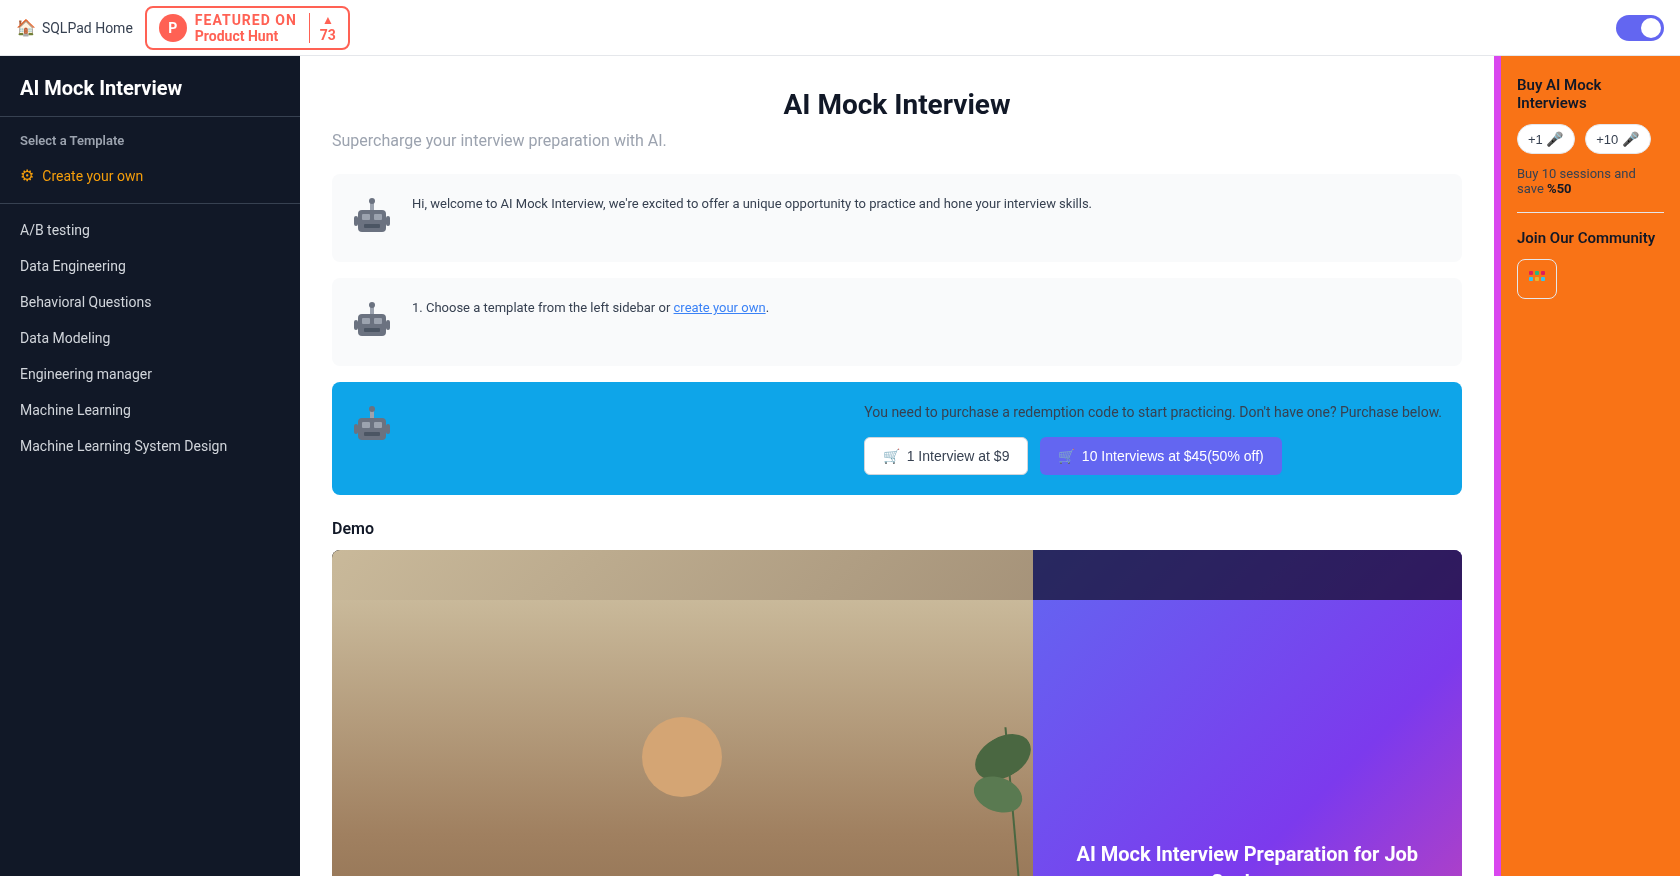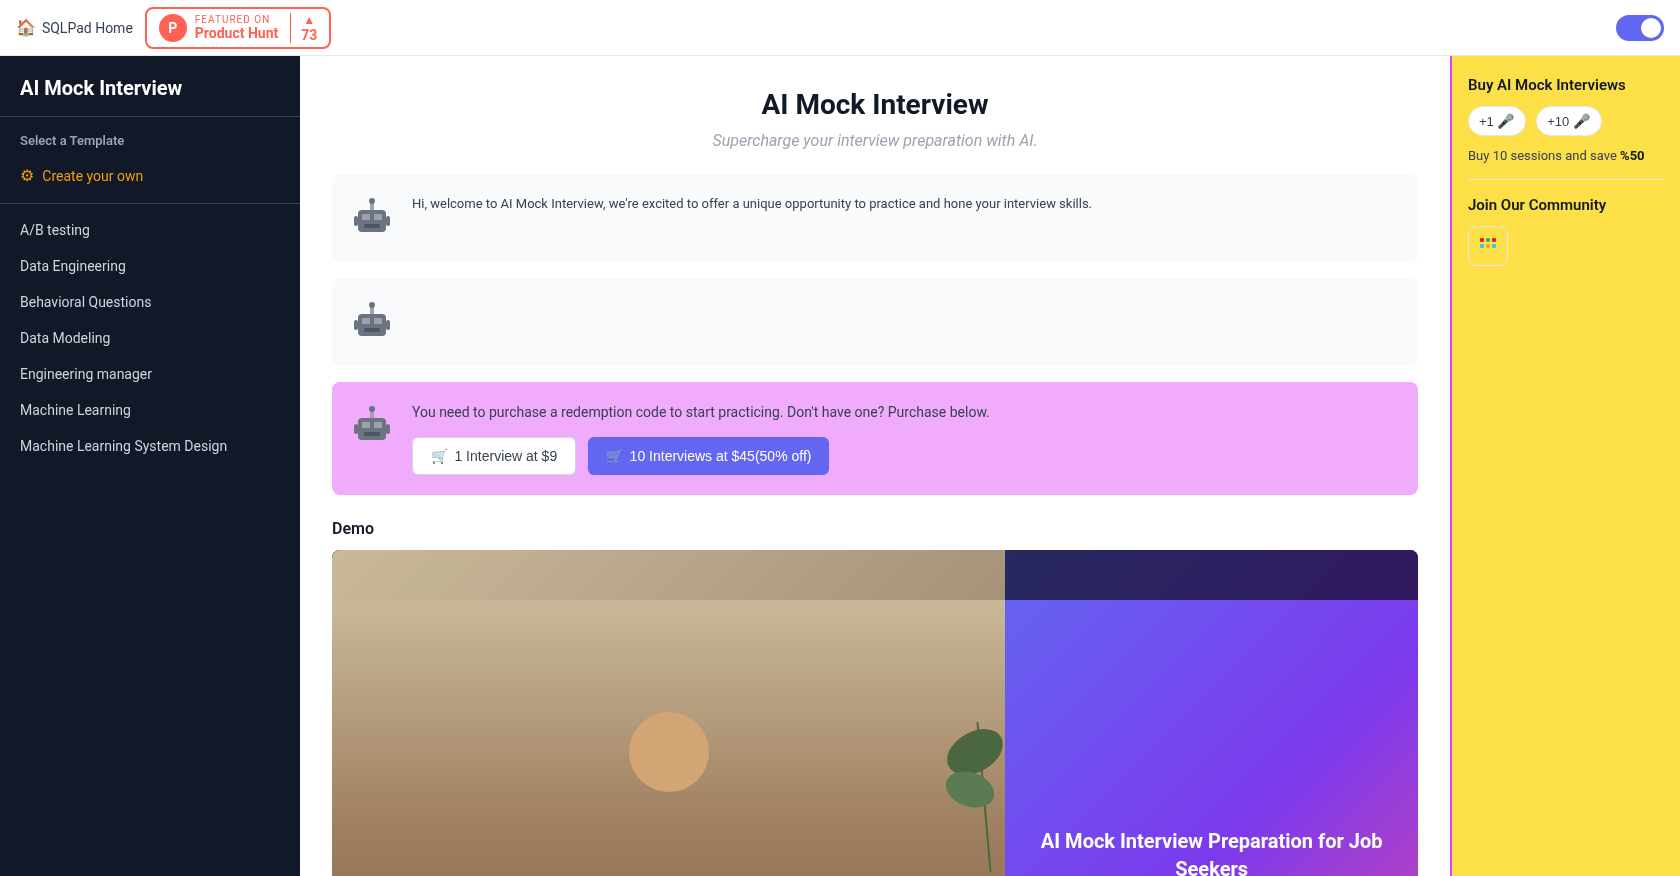"FEATURED ON" .ph-featured { font-size: 10px -> 14px; font-weight: 400 -> 700 }
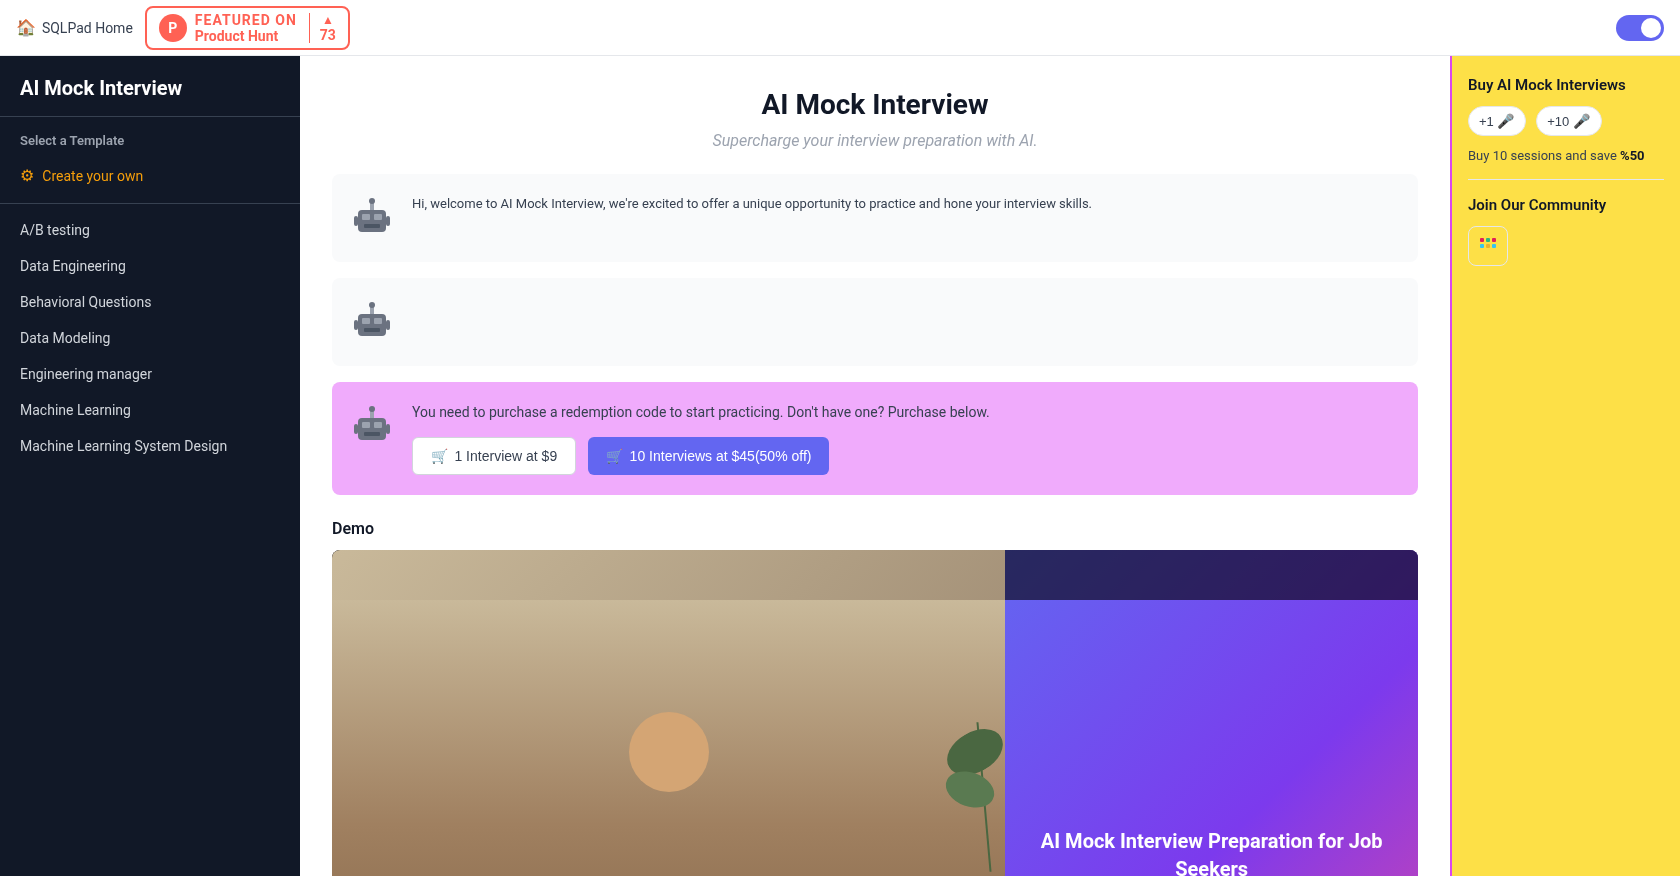"Buy AI Mock Interviews" .right-panel { background: #fde047 -> #f97316; border-left: 2px solid #d946ef -> 7px solid #d946ef; width: 230px -> 186px }
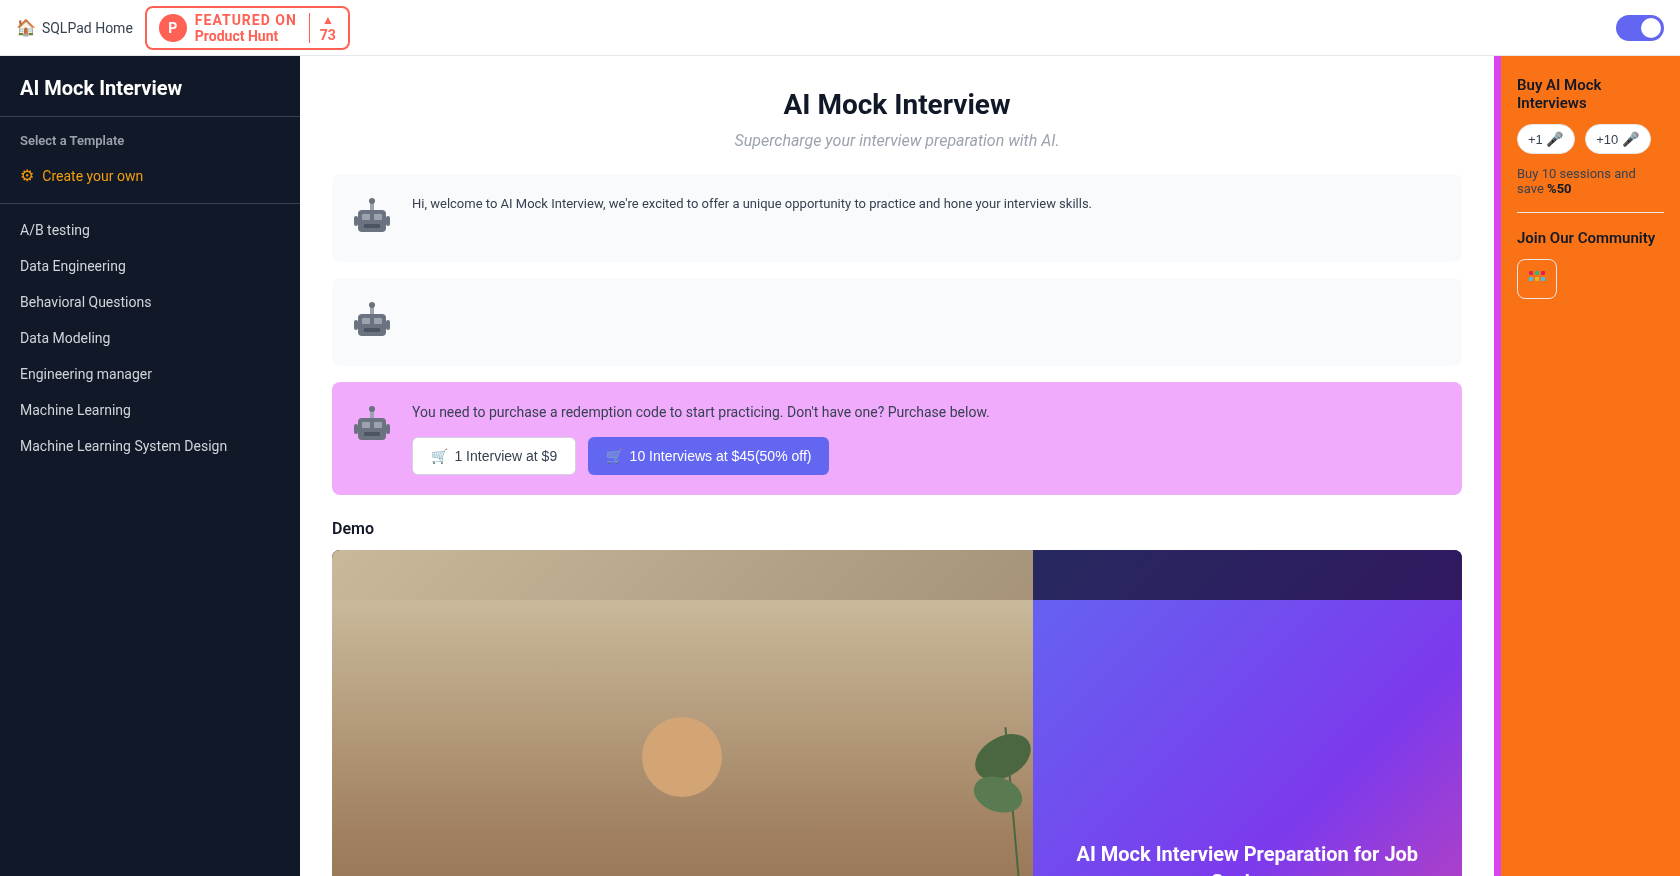"Supercharge your interview preparation" .page-subtitle { font-style: italic -> none; text-align: center -> none }
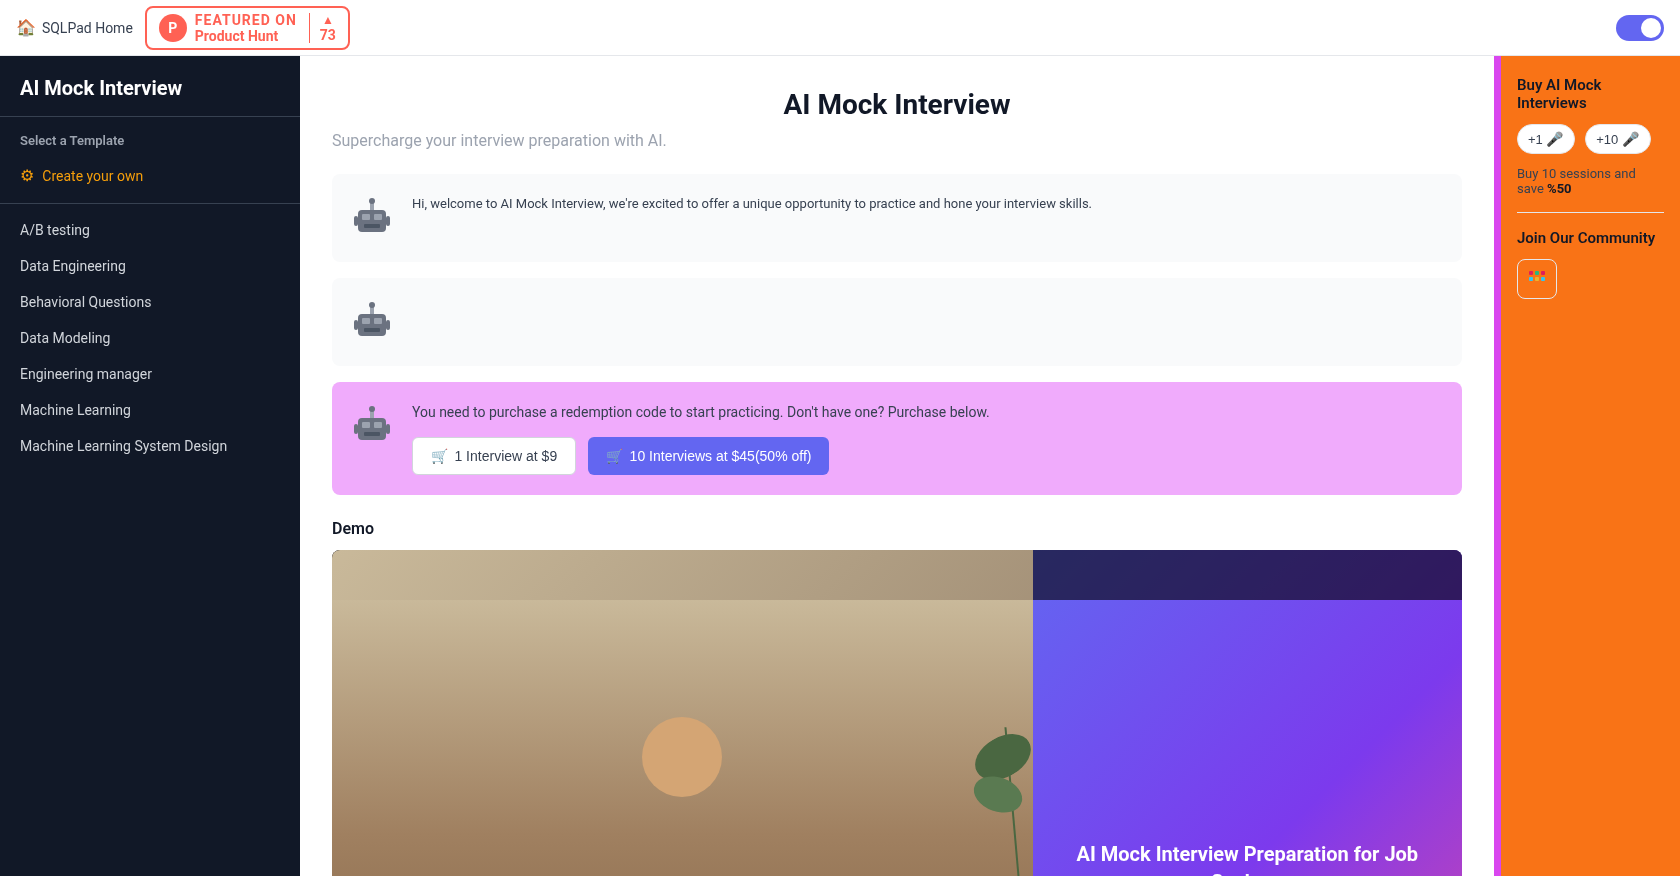"1. Choose a template from" div { html: none -> <div> <span>1. Choose a template from the left sidebar or</span> <a>create your own</a><span>.</span> </div> }
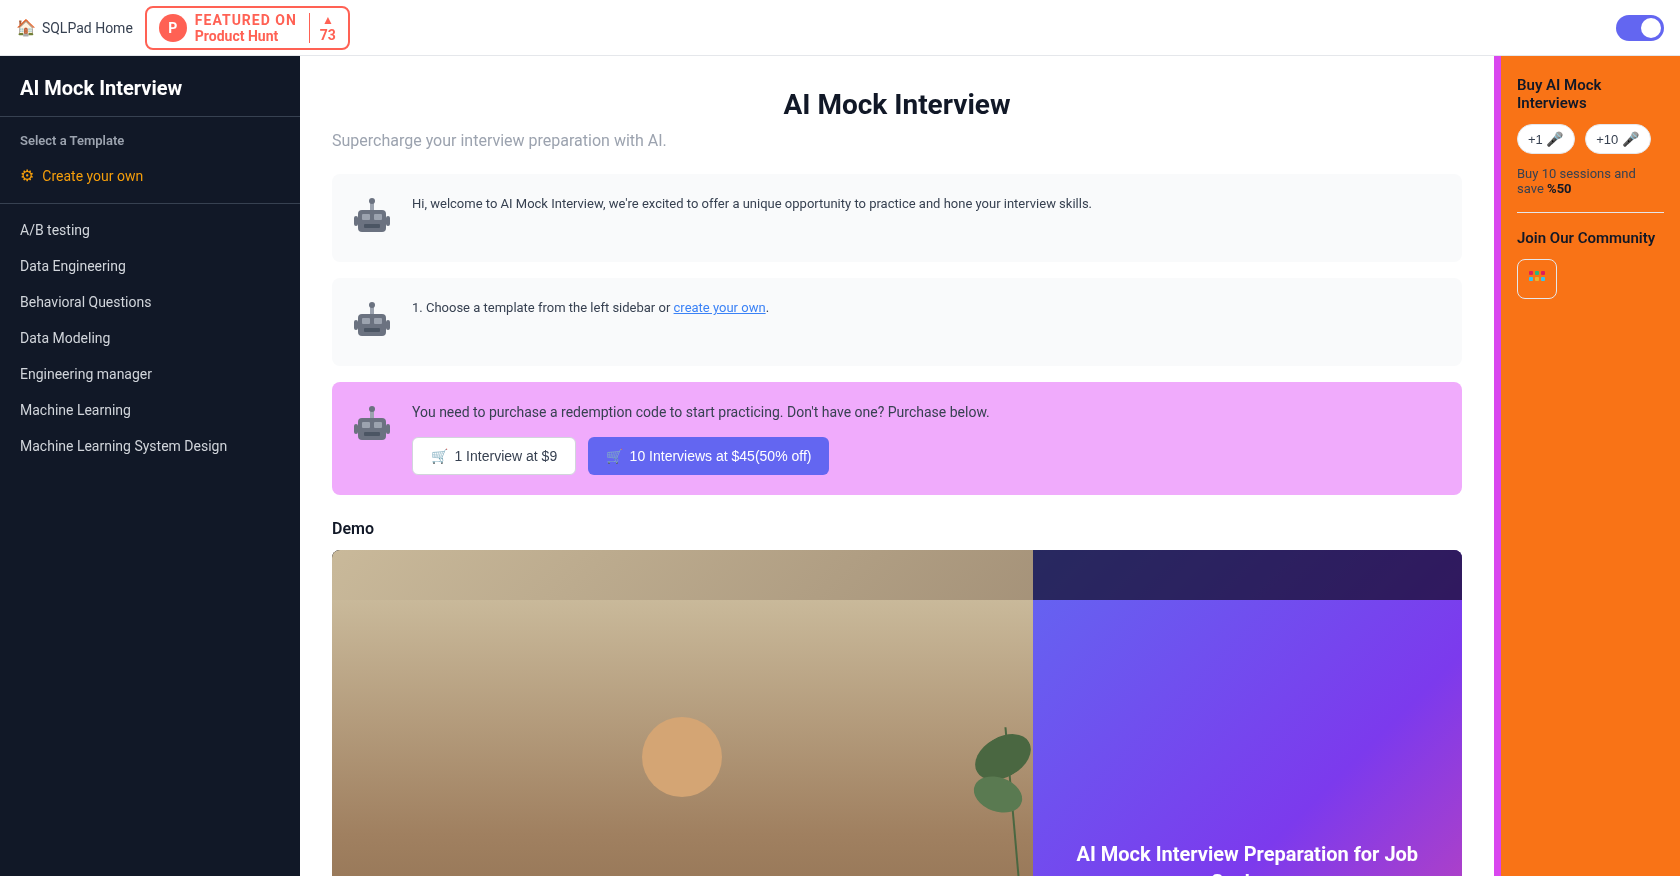"You need to purchase a" .purchase-card { background: #f0abfc -> #0ea5e9; justify-content: none -> space-between }
